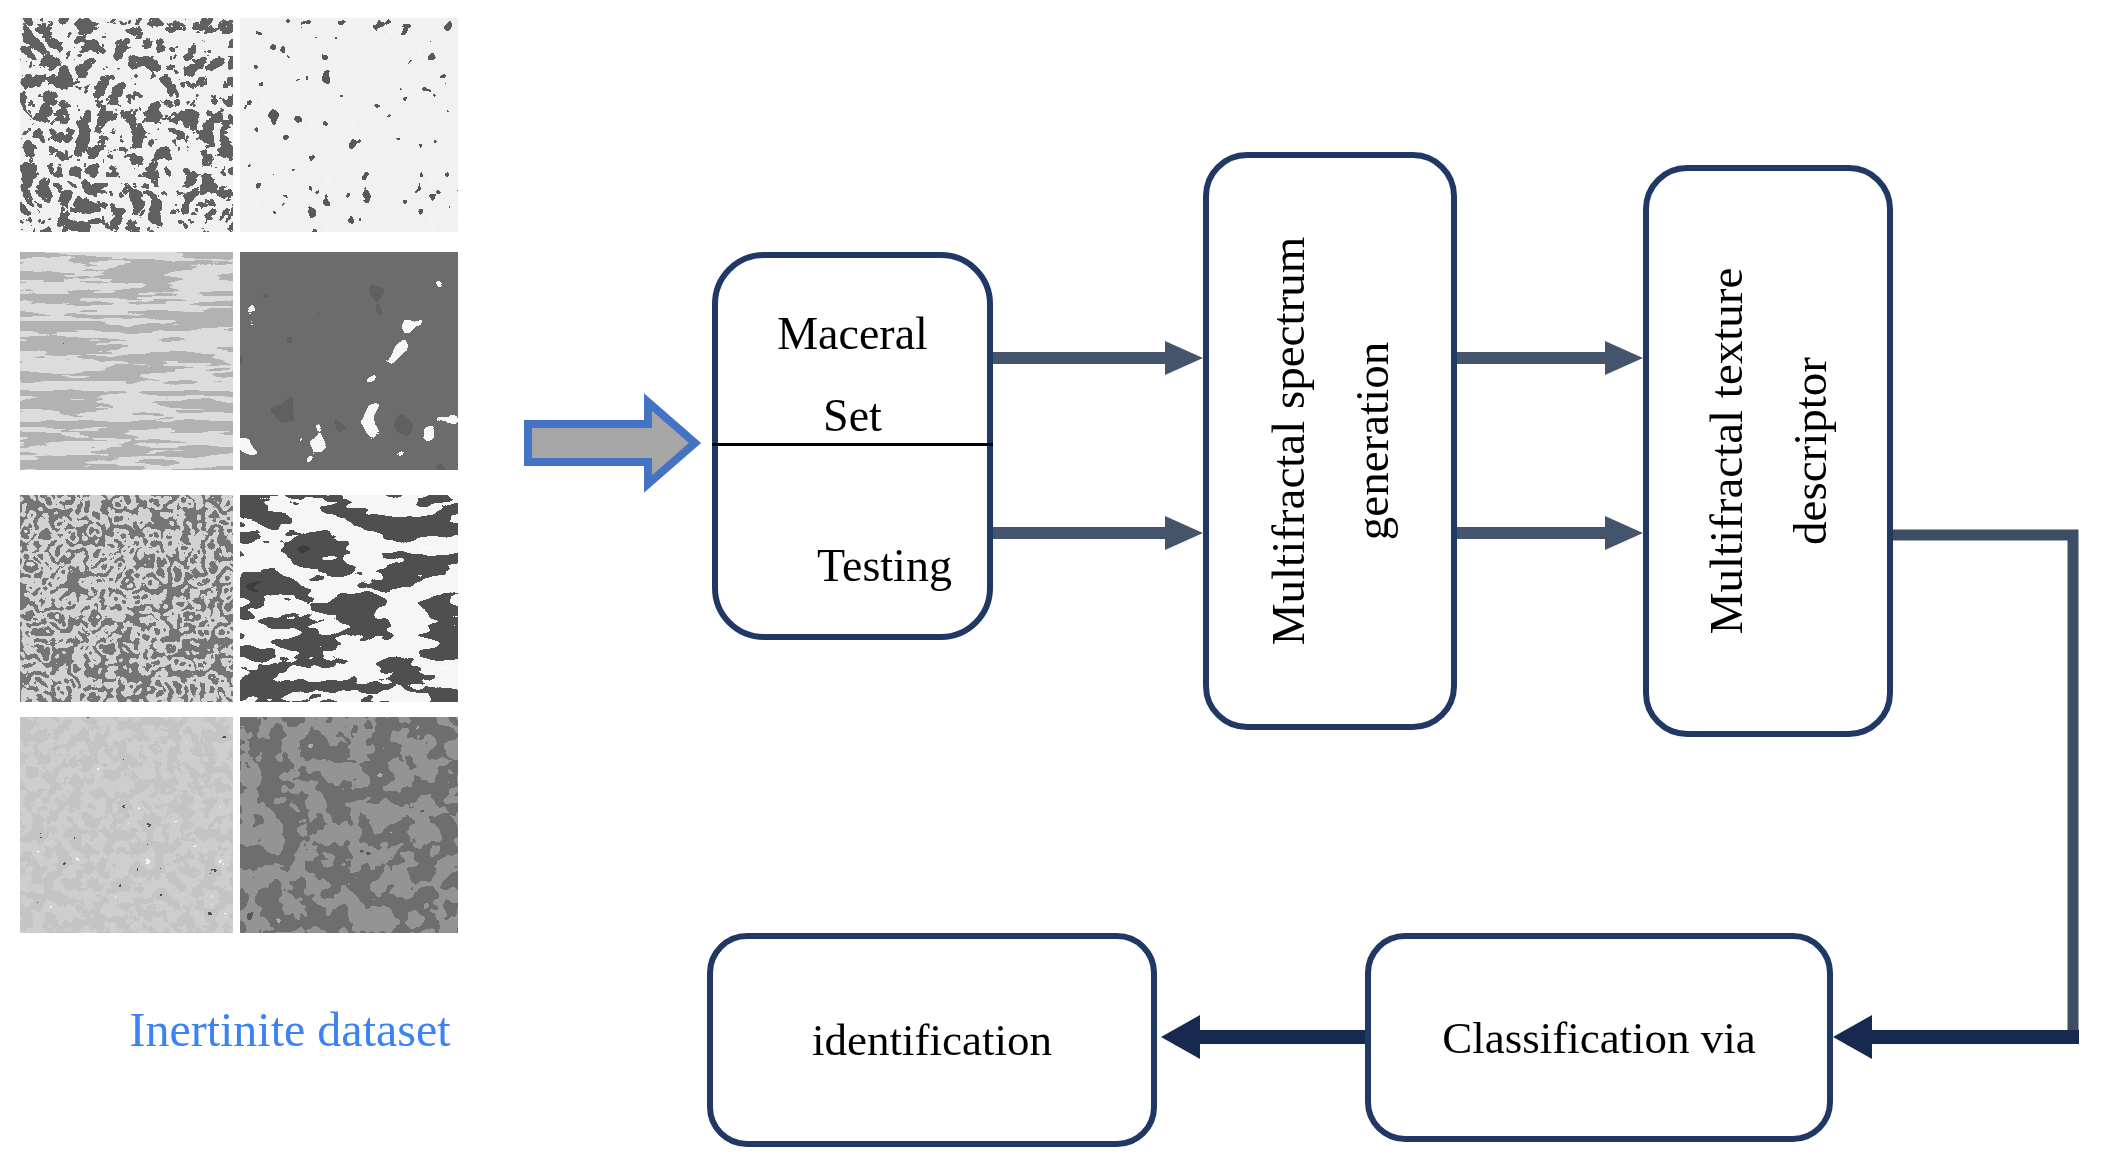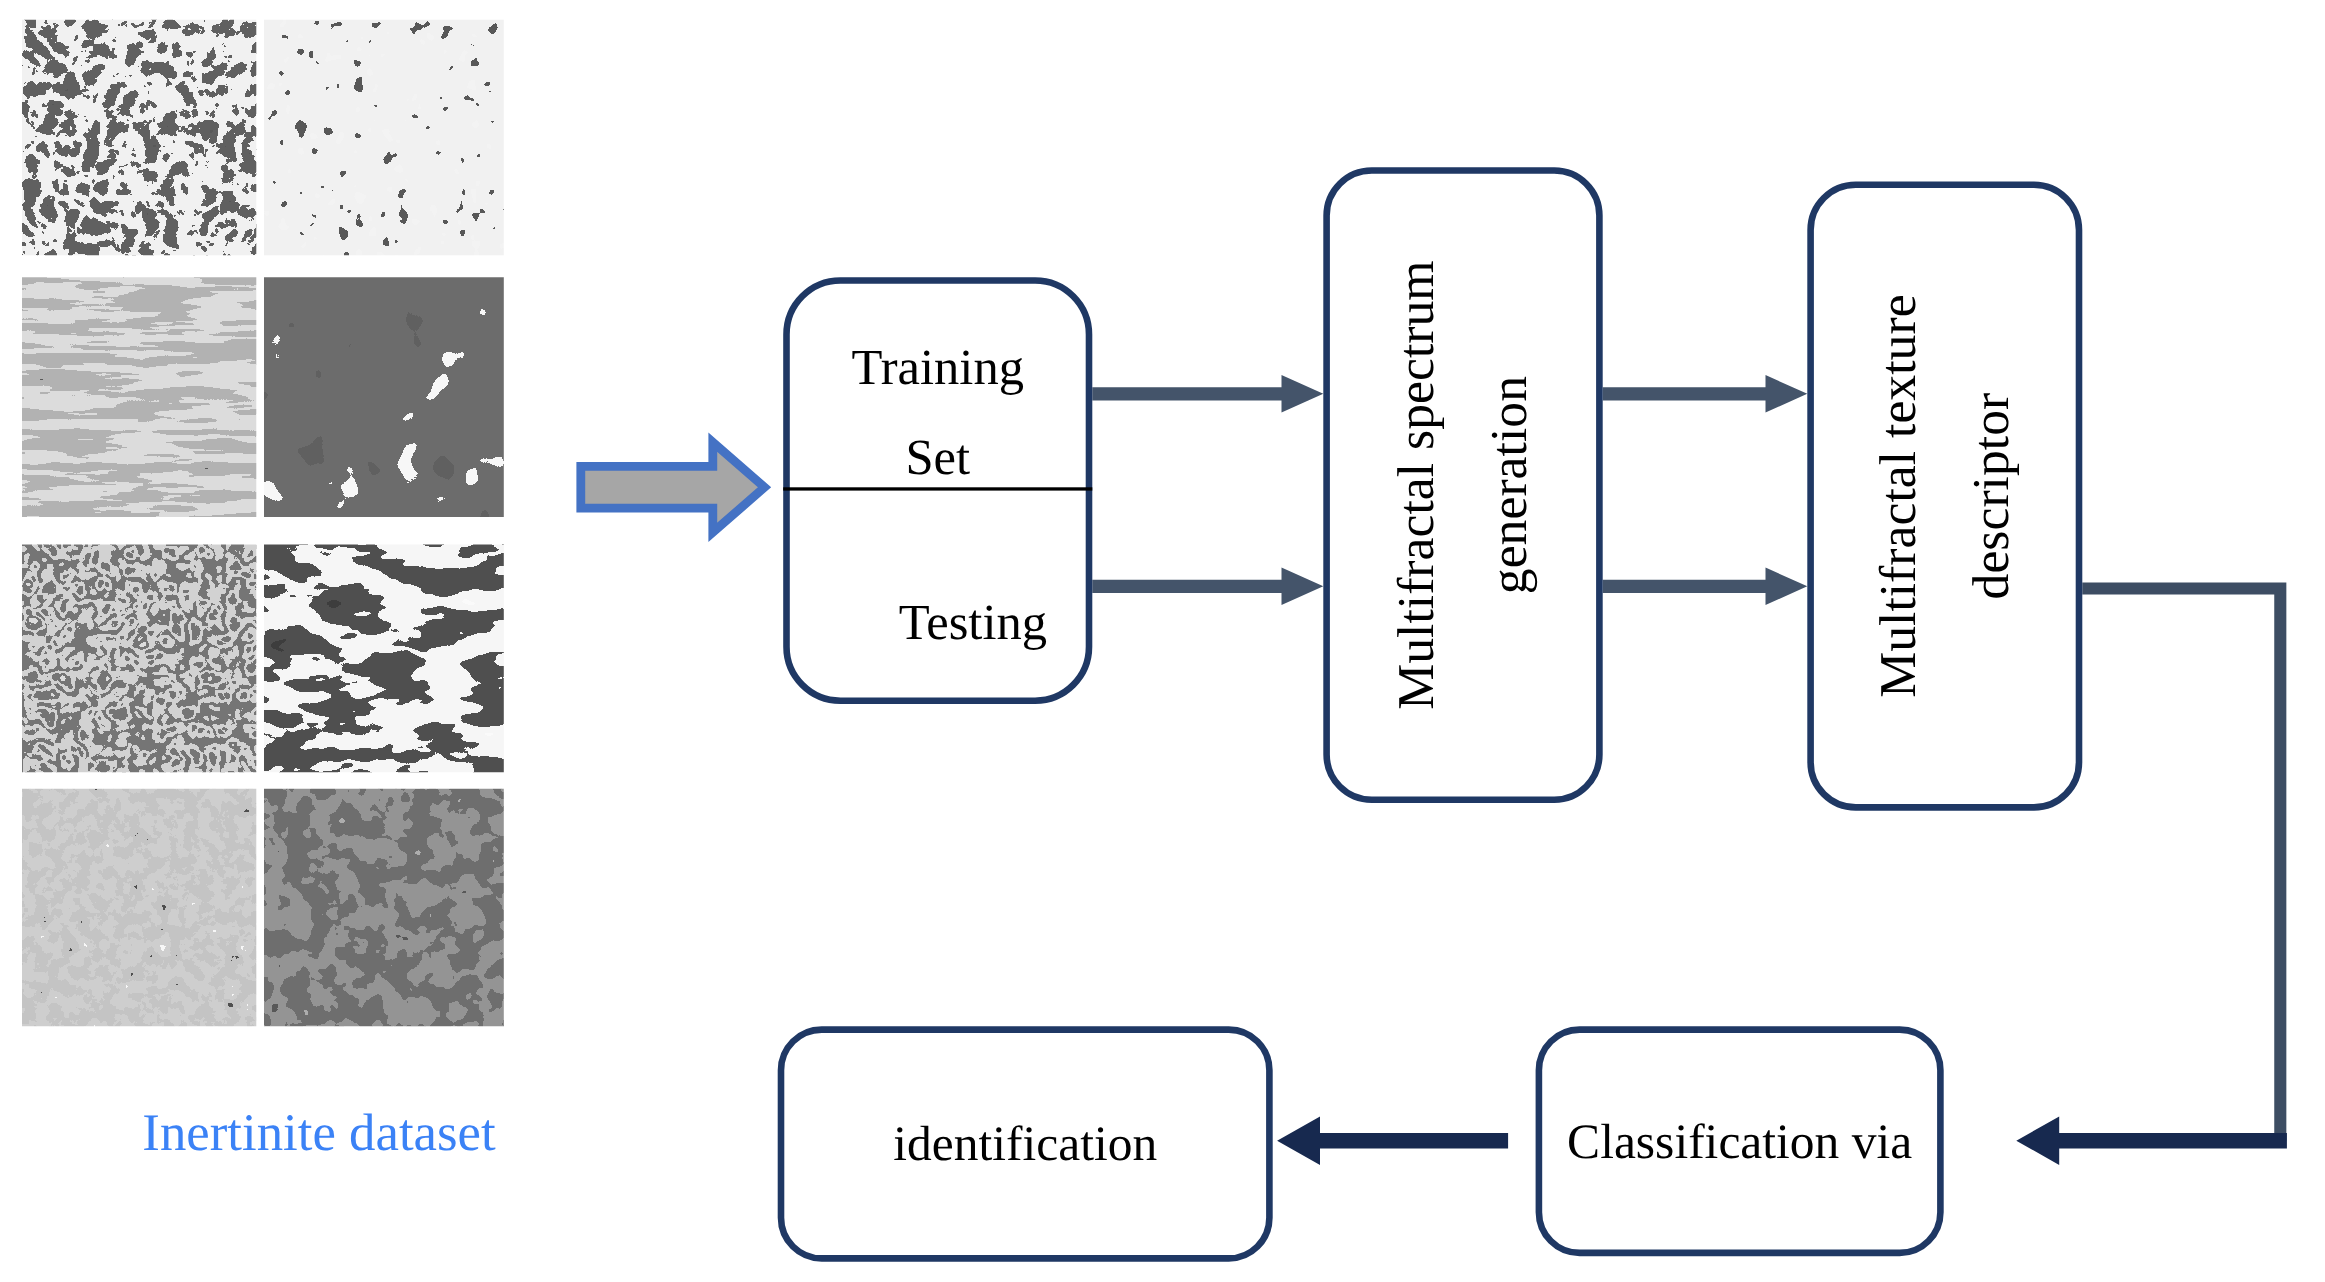"Training" div.split-line1 { text: Training -> Maceral }
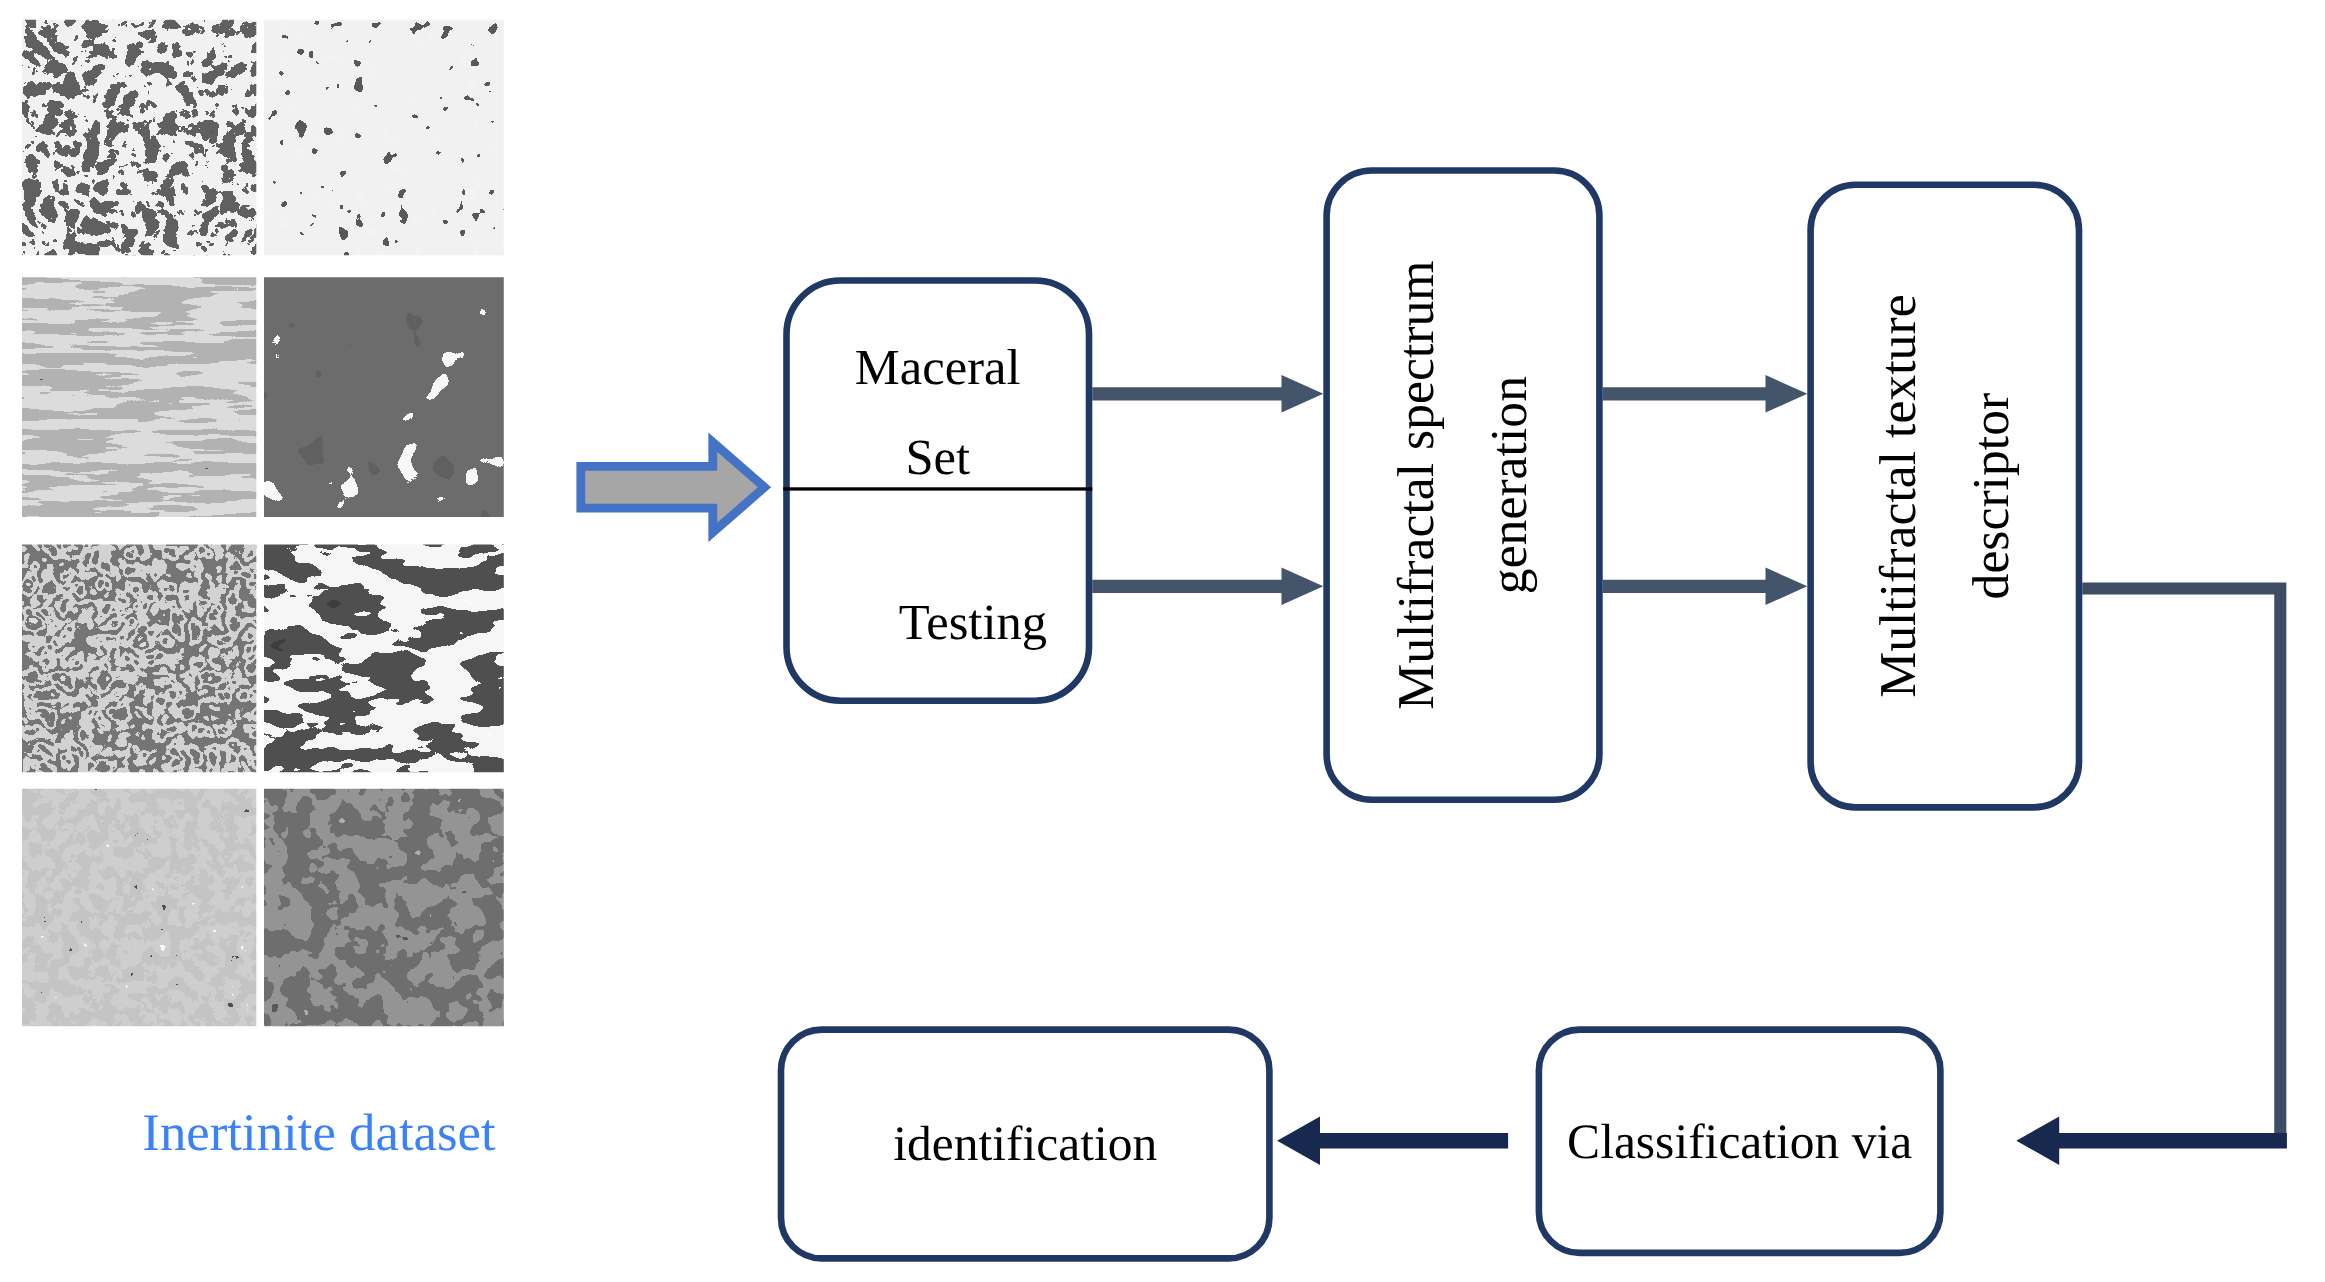"Classification via" .svm-box { left: 1396px -> 1365px; width: 371px -> 468px }
